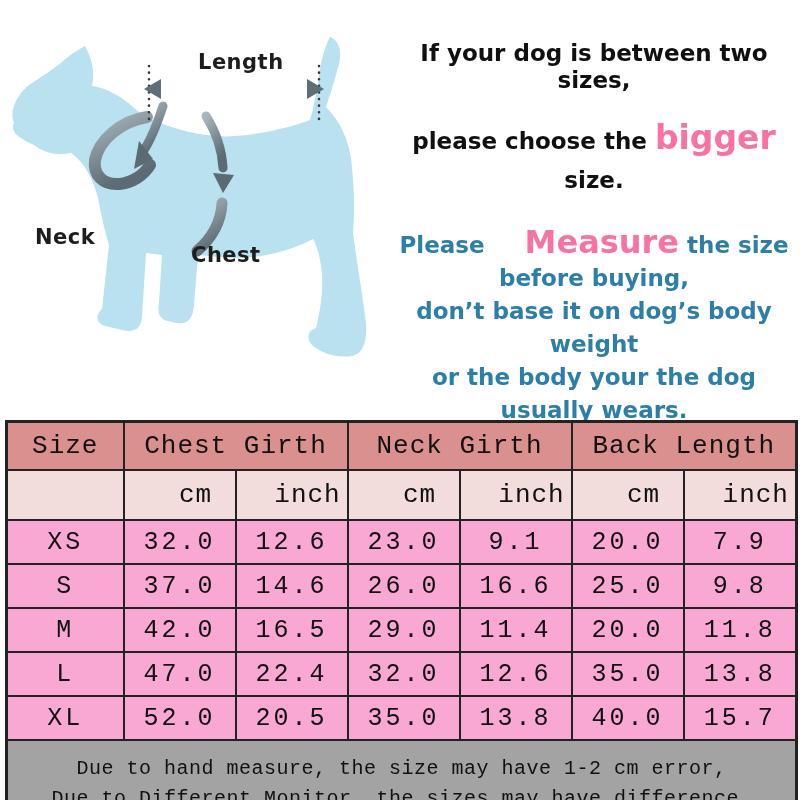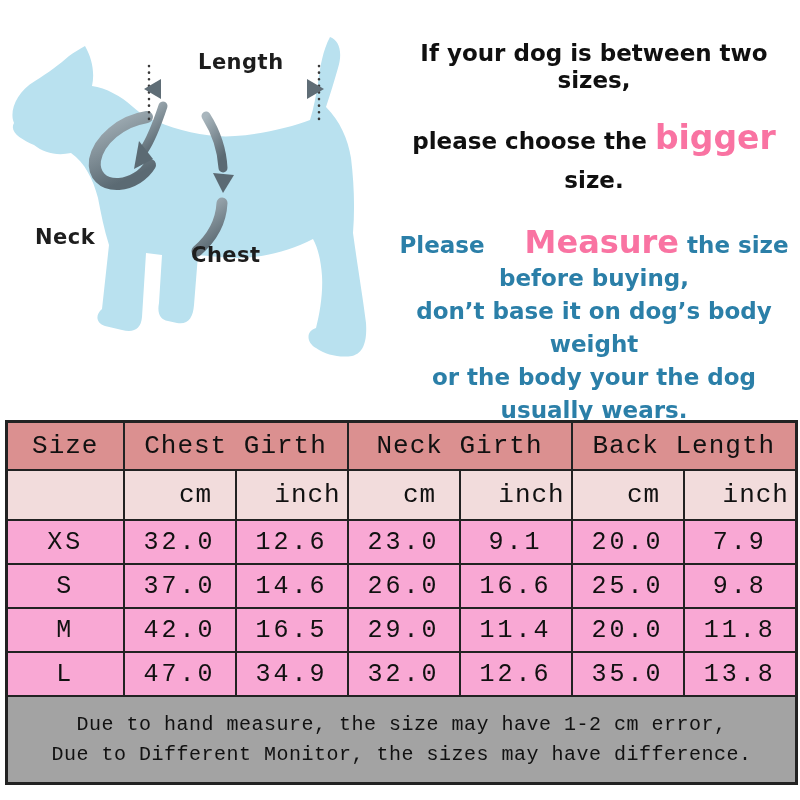"34.9" td { text: 34.9 -> 22.4 }
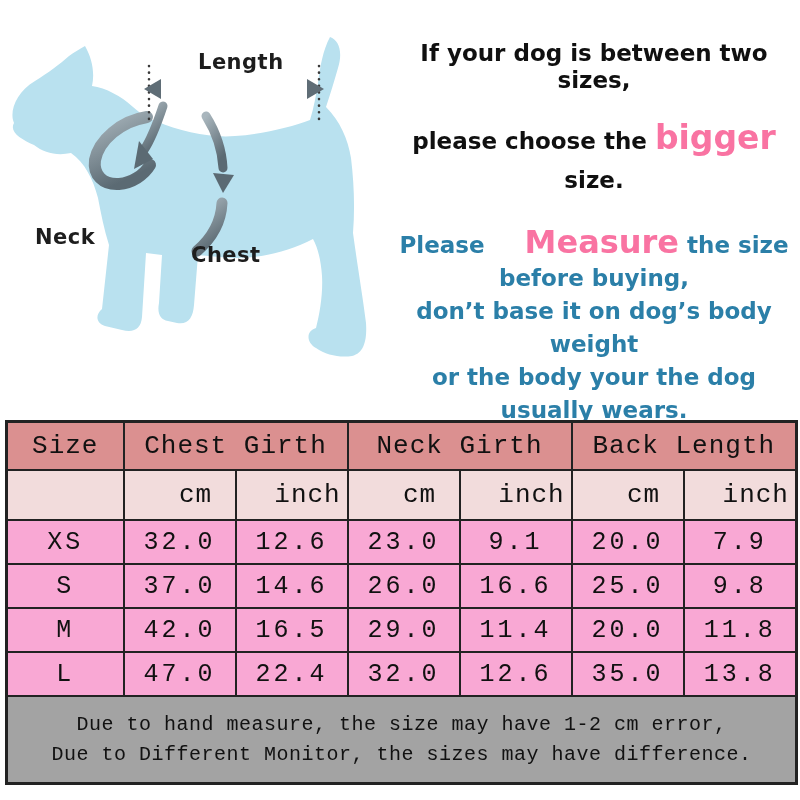"XL" tr.row-data { html: none -> <tr> <td>XL</td> <td>52.0</td> <td>20.5</td> <td>35.0</td> <td>13.8</td> <td>40.0</td> <td>15.7</td> </tr> }
